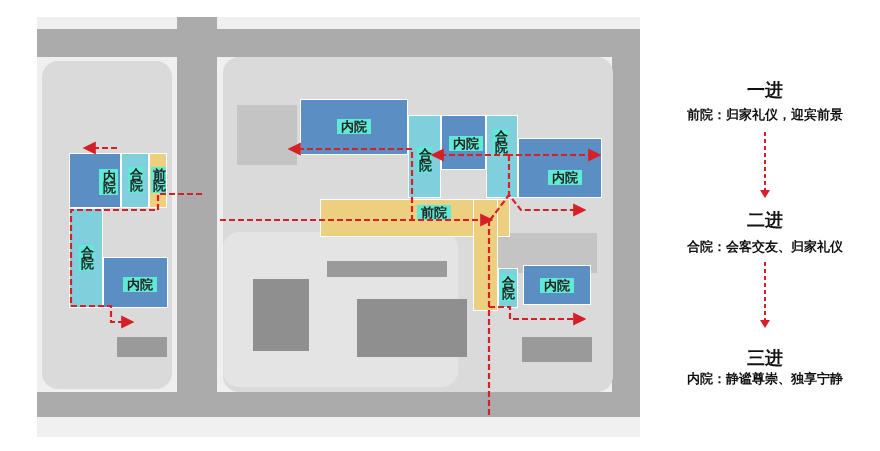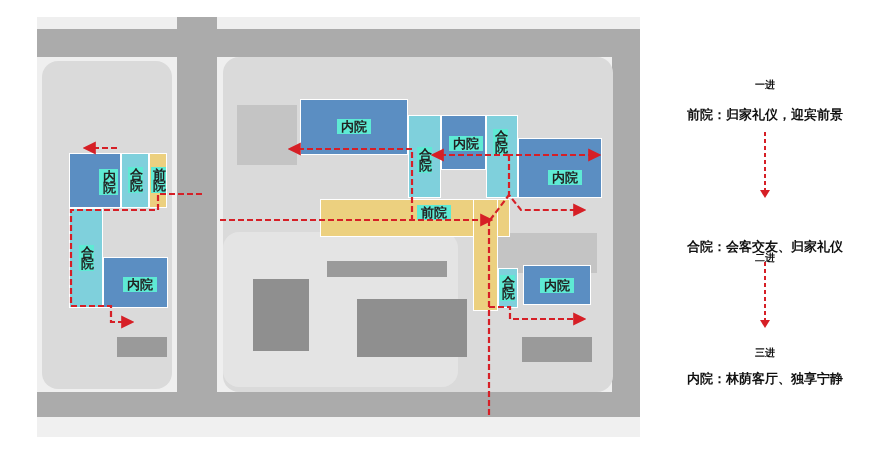"一进" .stage { font-size: 10px -> 18px }
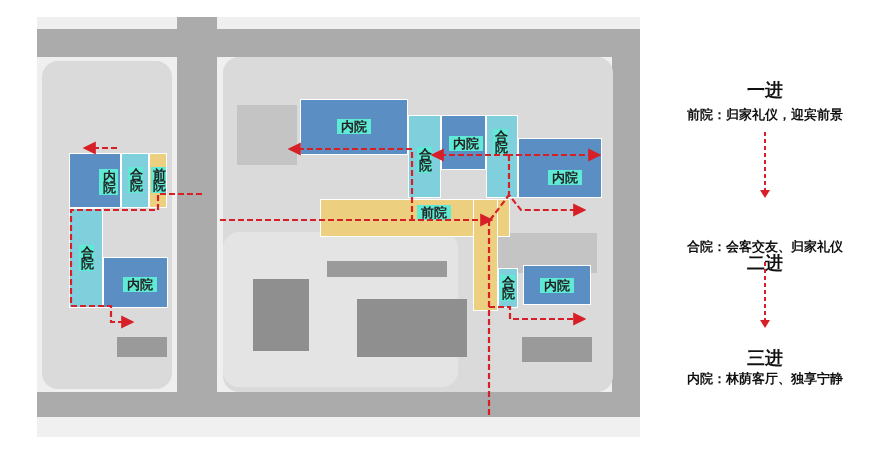"二进" div.stage { margin-top: 43px -> none }
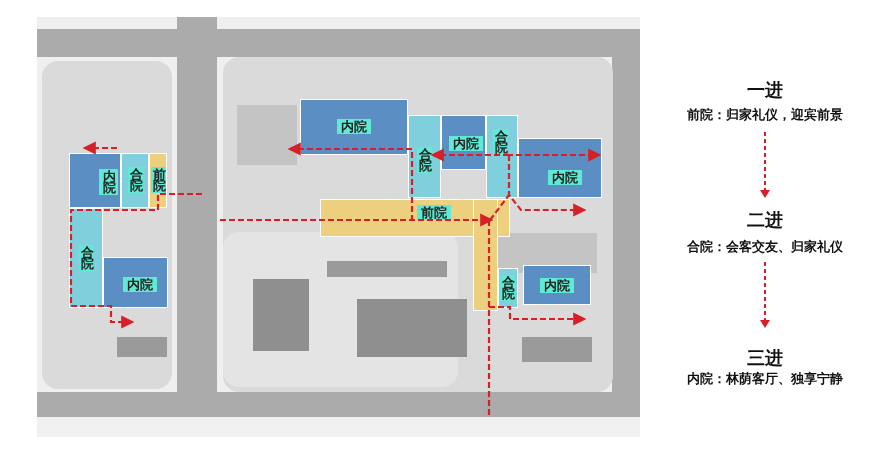"内院：林荫客厅、独享宁静" div.desc { text: 林荫客厅 -> 静谧尊崇 }
